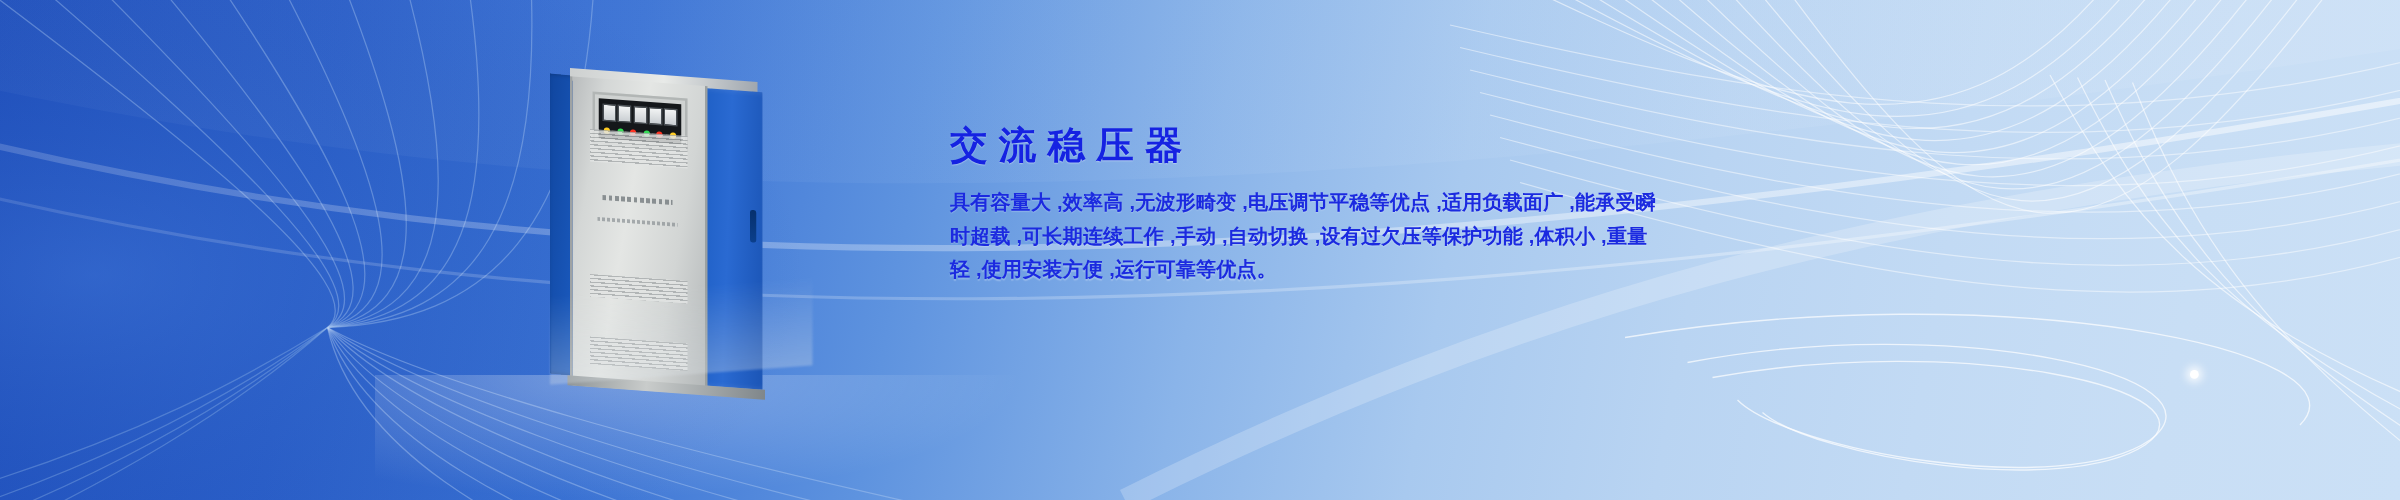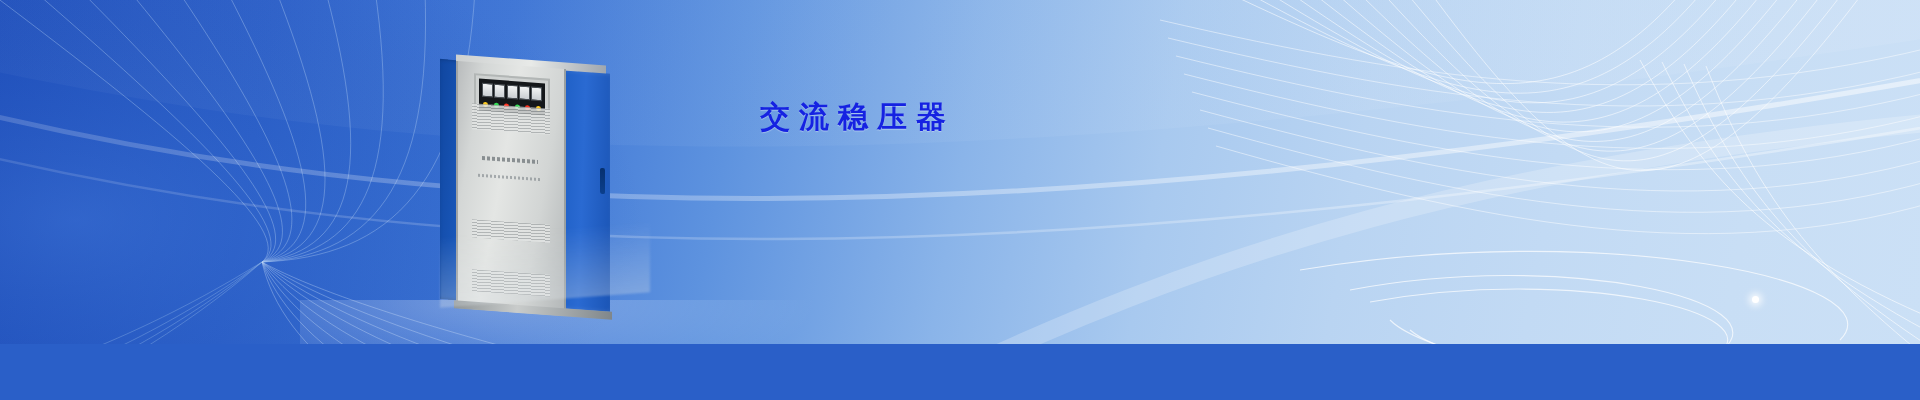"交流稳压器" .banner { height: 344px -> 400px }
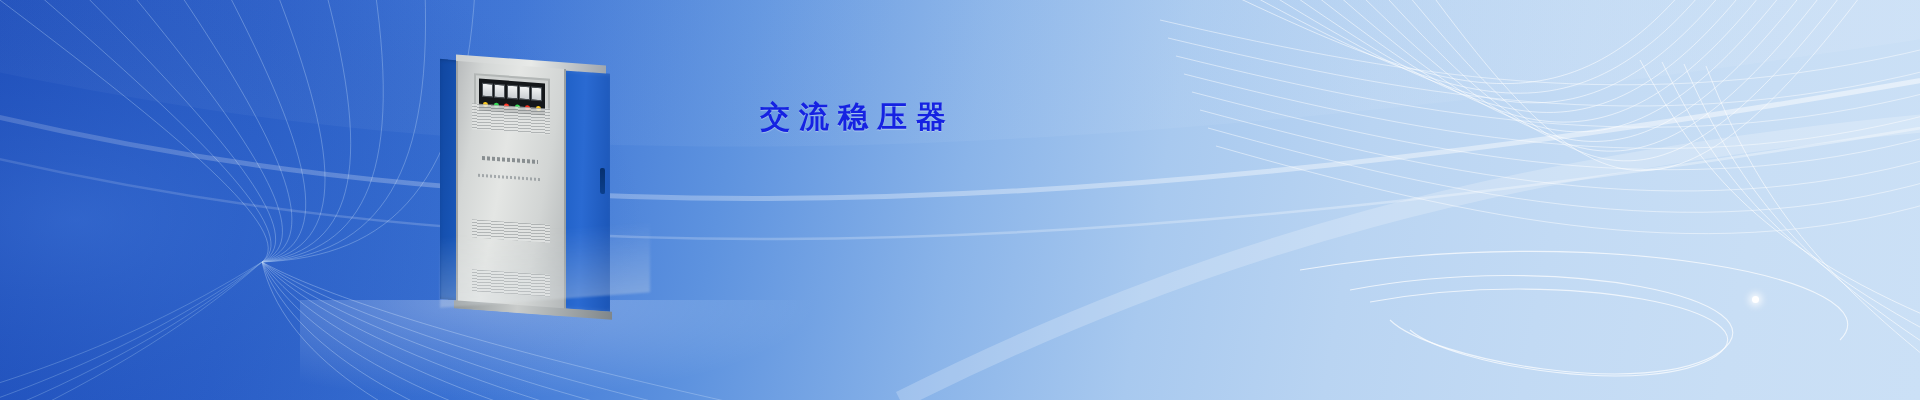"具有容量大 ,效率高 ,无波形畸变 ,电压调节平稳等优点 ,适用负载面广" p.desc { html: none -> <p> <span>具有容量大 ,效率高 ,无波形畸变 ,电压调节平稳等优点 ,适用负载面广 ,能承受瞬</span> <span>时超载 ,可长期连续工作 ,手动 ,自动切换 ,设有过欠压等保护功能 ,体积小 ,重量</span> <span>轻 ,使用安装方便 ,运行可靠等优点。</span> </p> }
